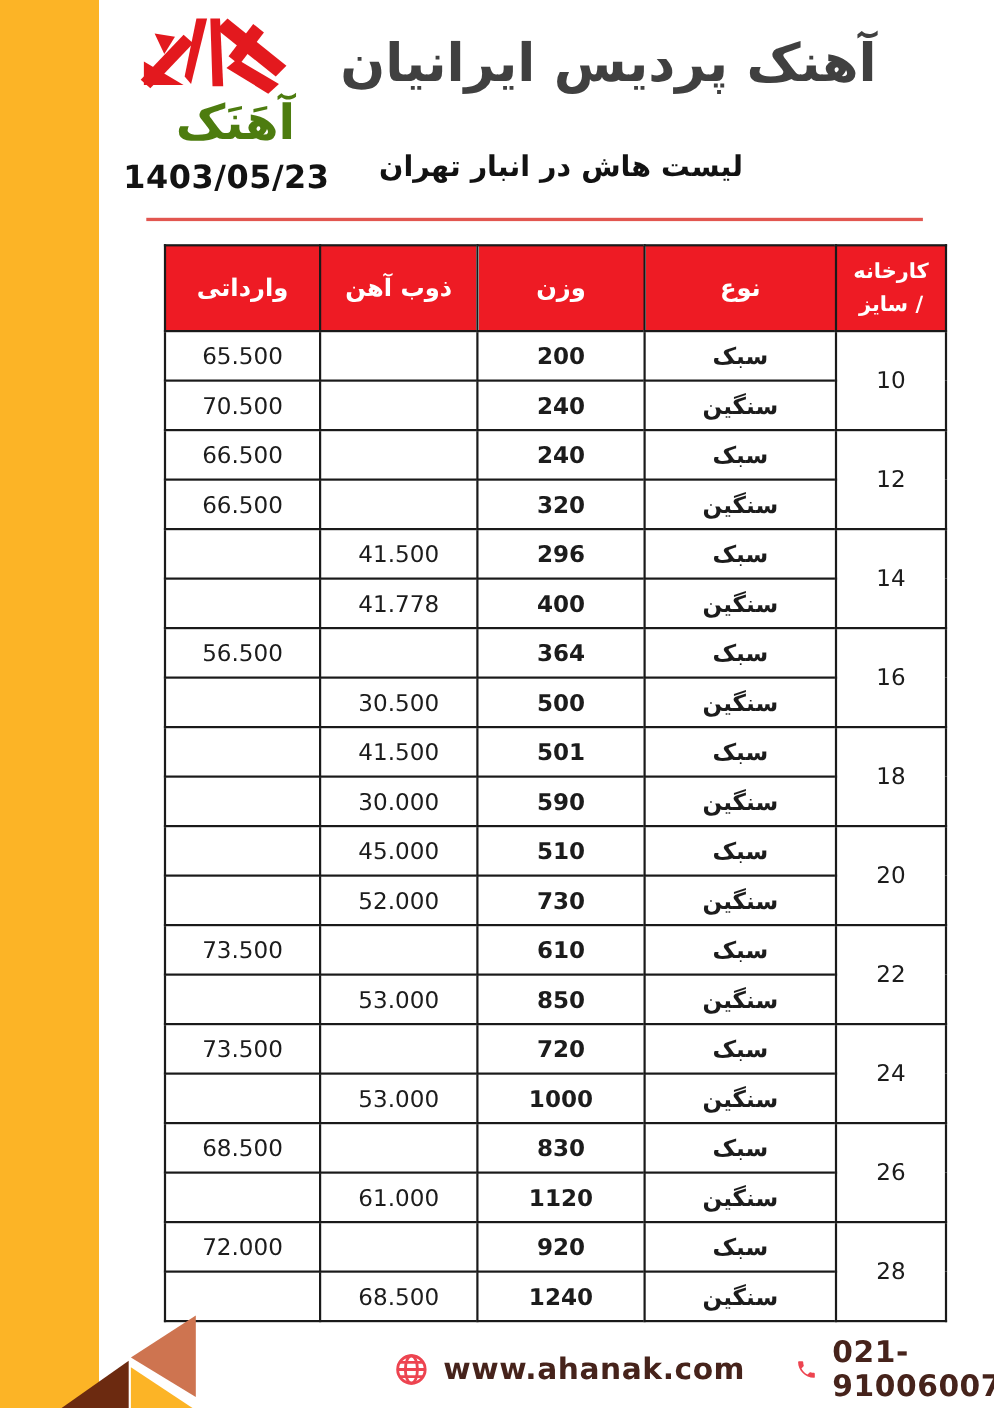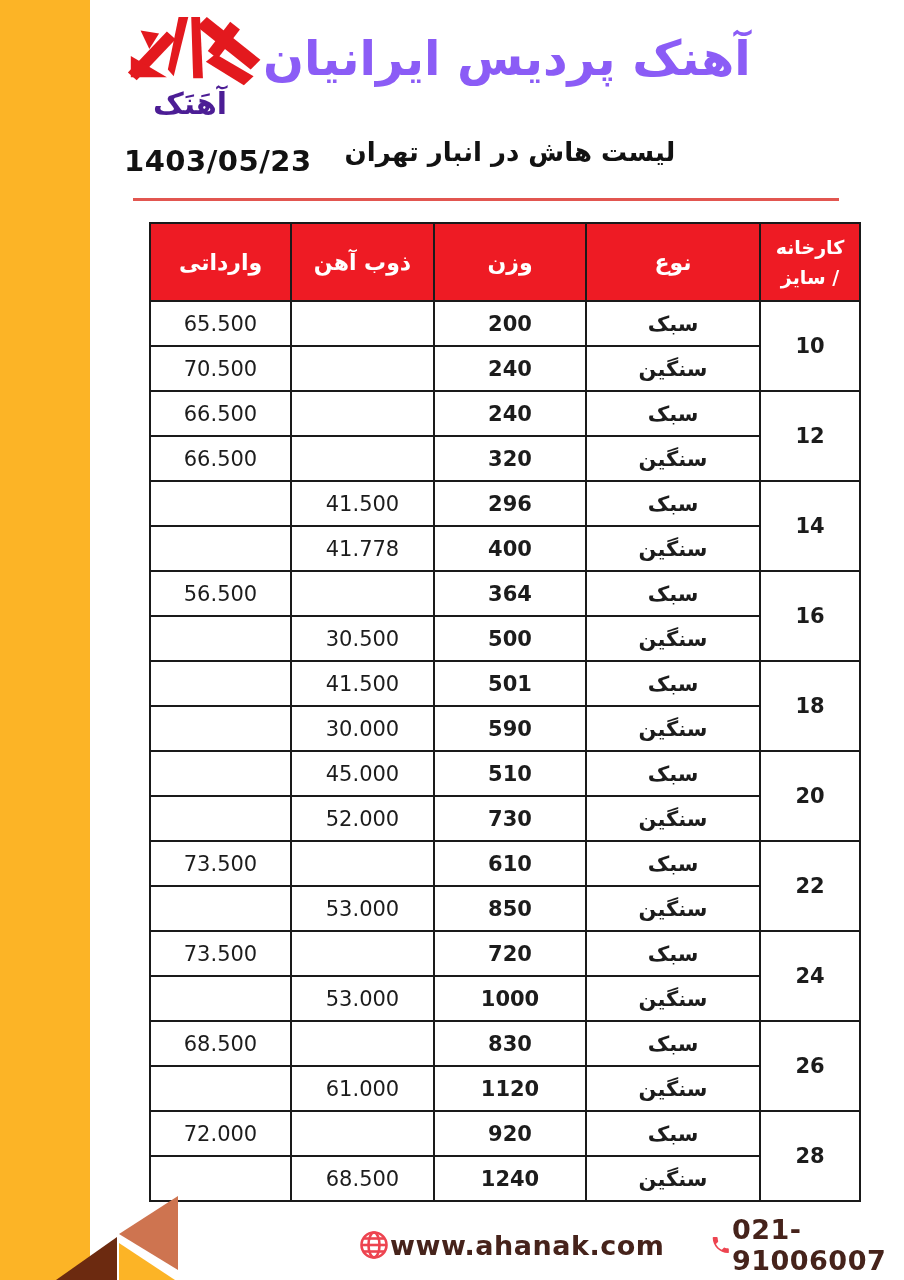"آهنک پردیس ایرانیان" .company-title { color: #8b5cf6 -> #404040; left: 263px -> 277px; text-align: left -> right }
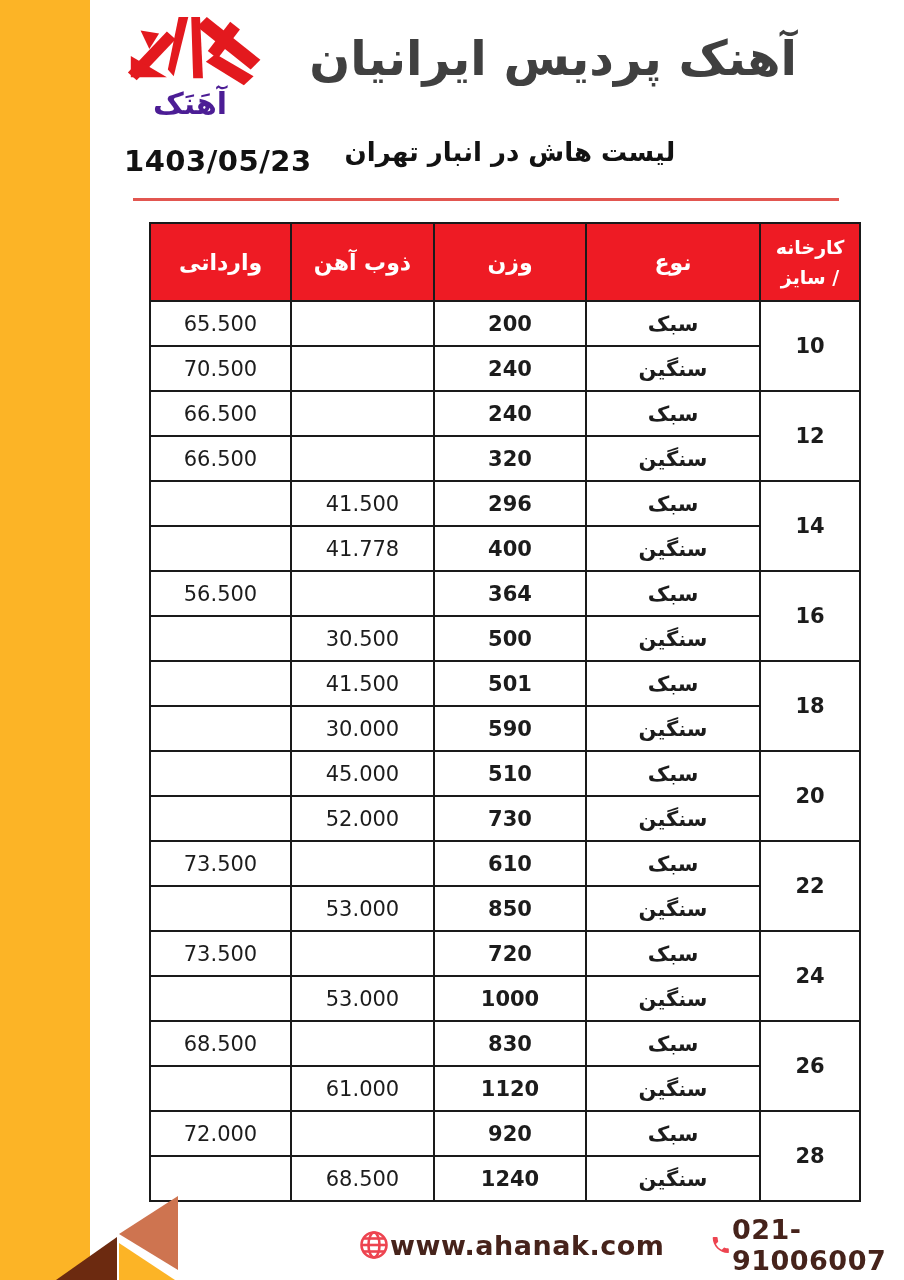"آهَنَک" .logo-text { color: #4c1d95 -> #4d7c0f; font-size: 30px -> 44px; left: 112px -> 136px }
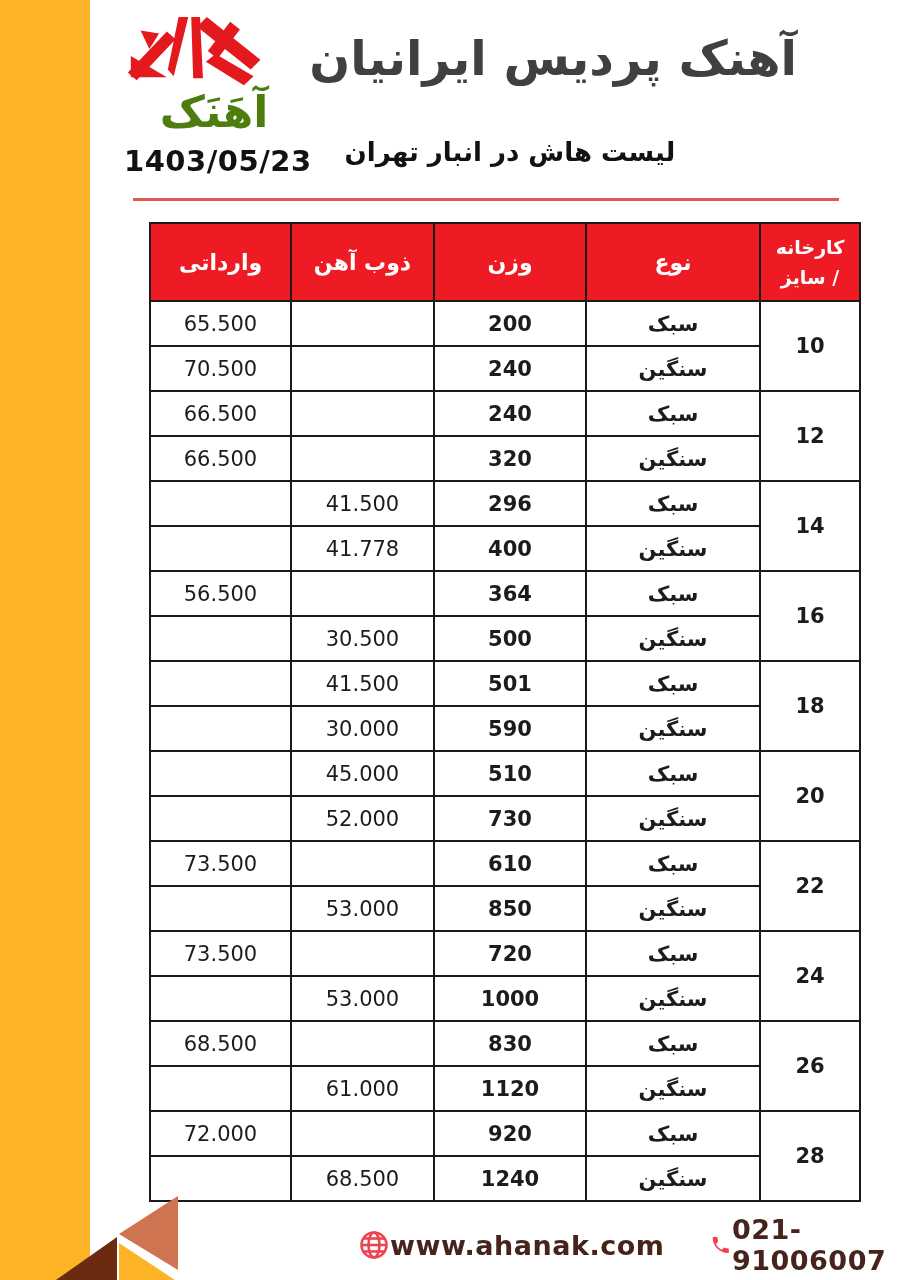"1403/05/23" .date { left: 124px -> 112px }
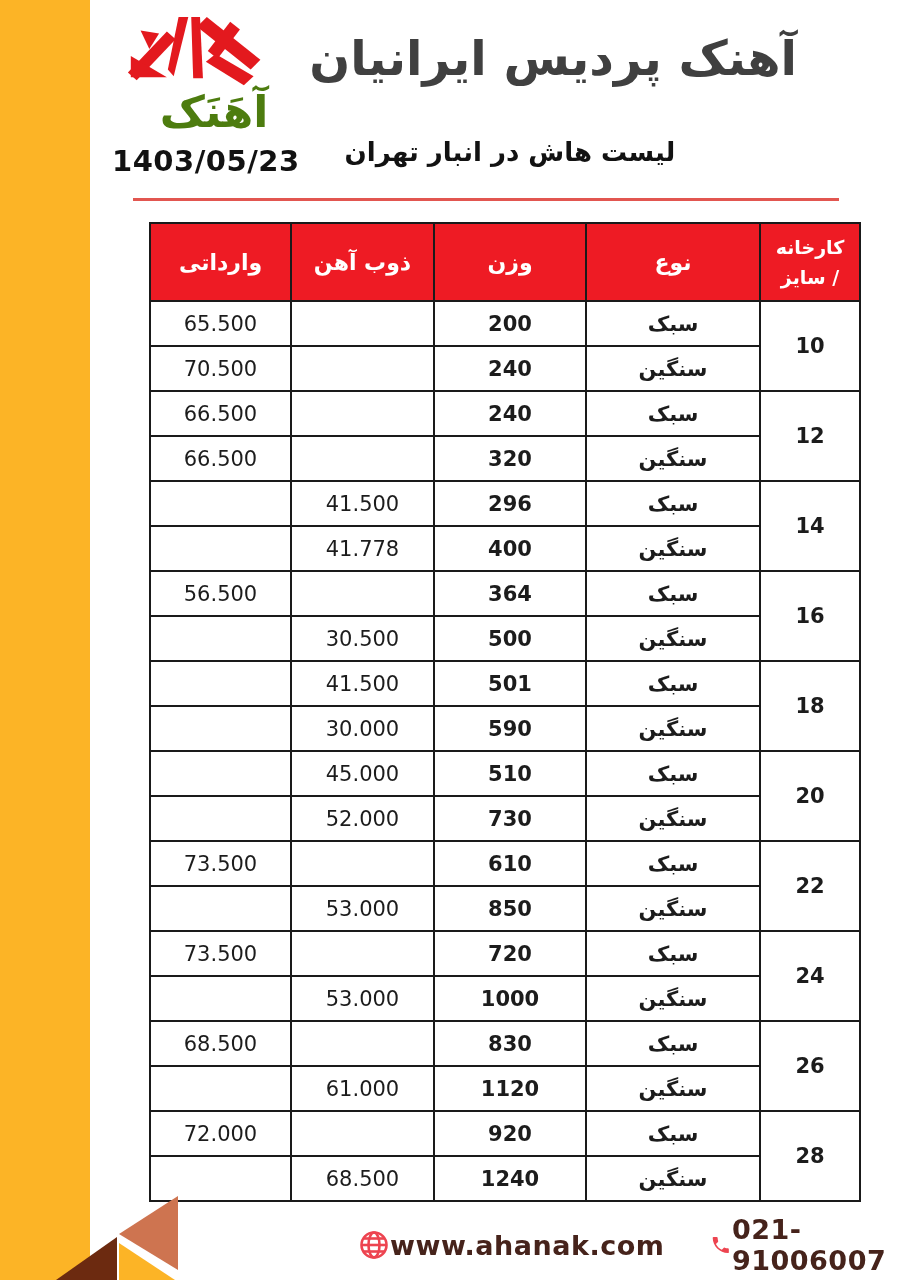"10" td.size-cell { font-weight: bold -> normal }
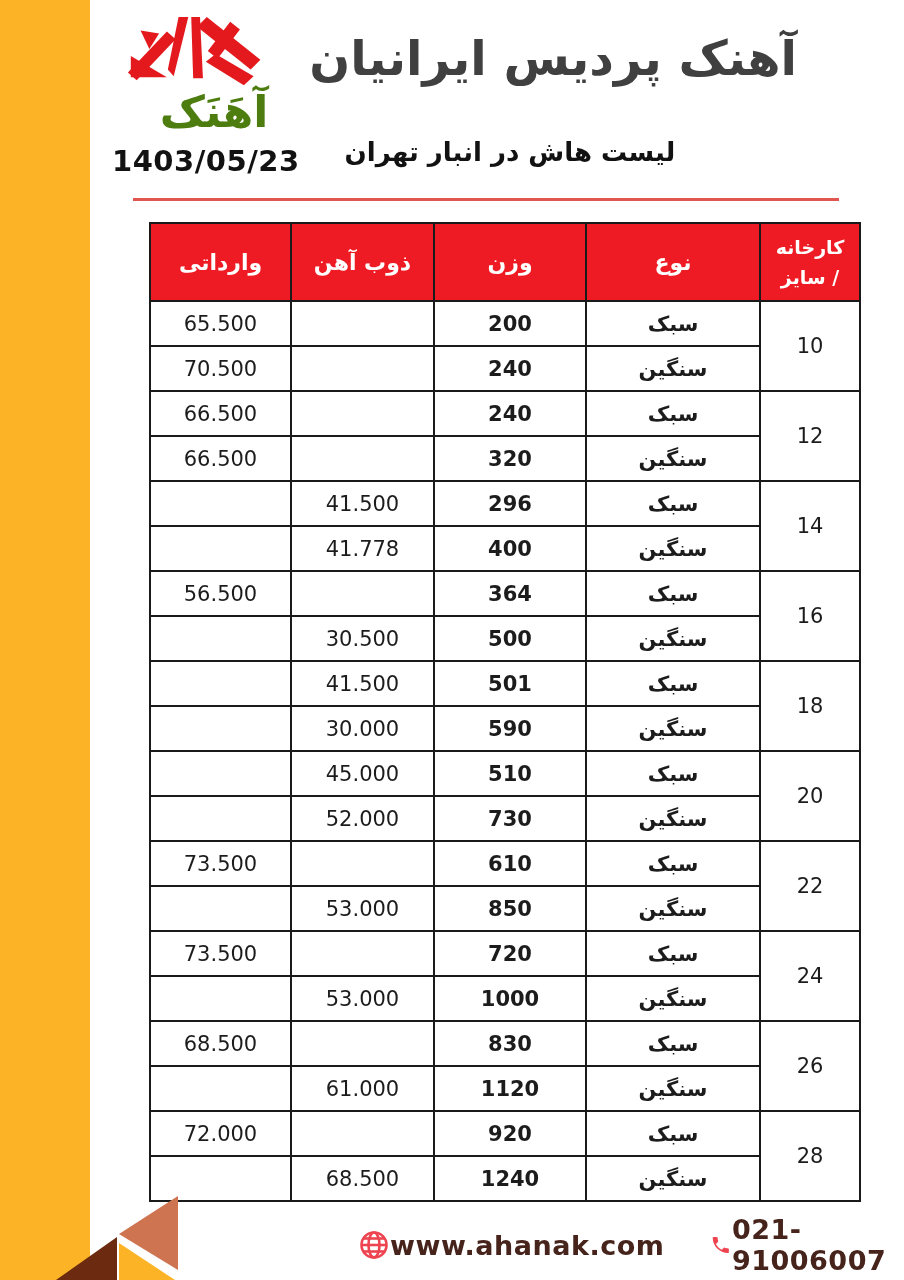"www.ahanak.com" .footer .group { gap: none -> 13px }
